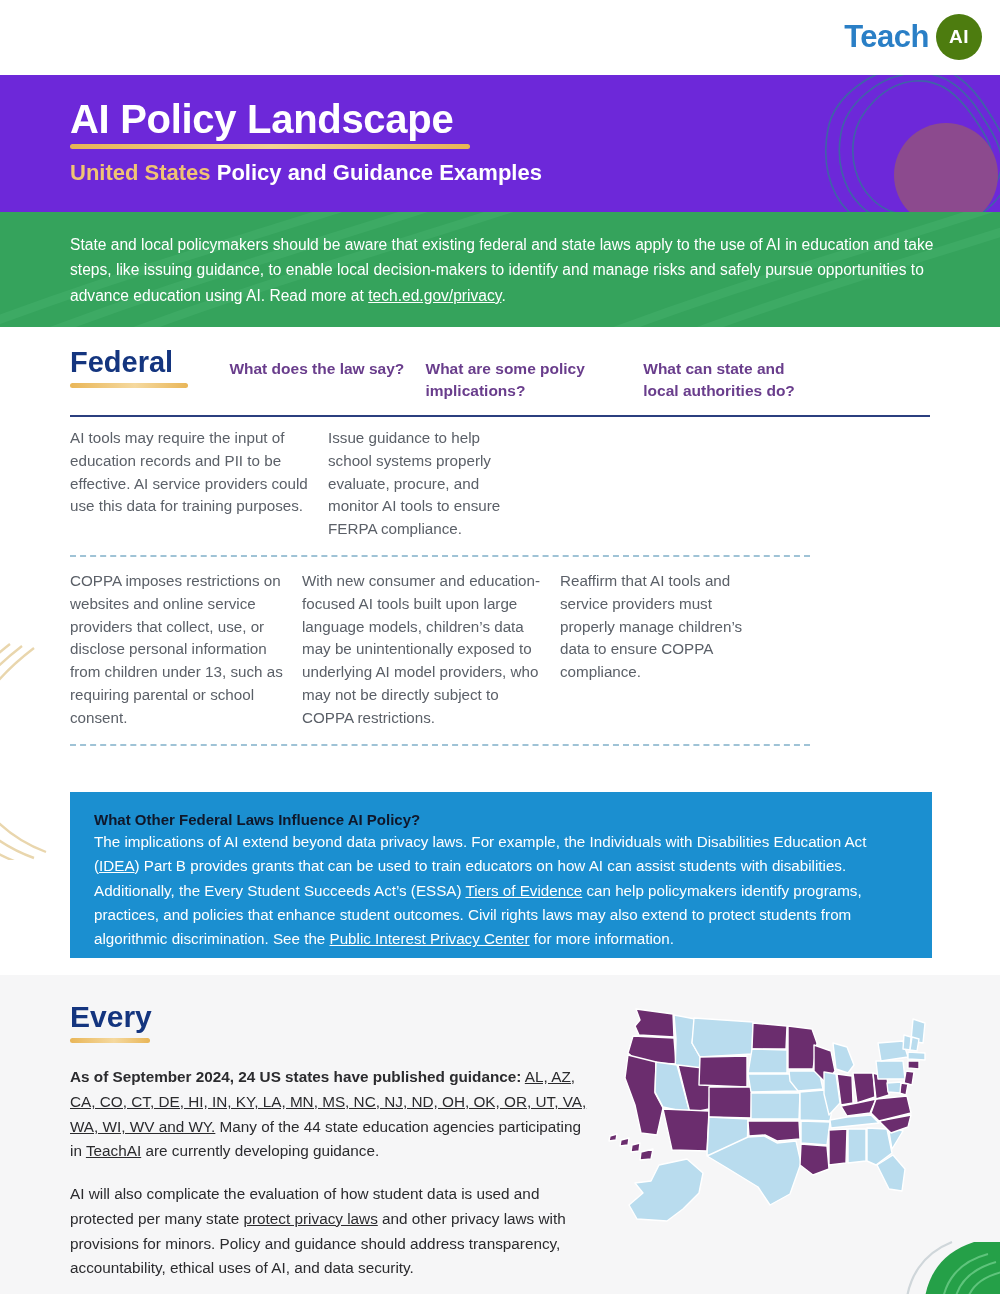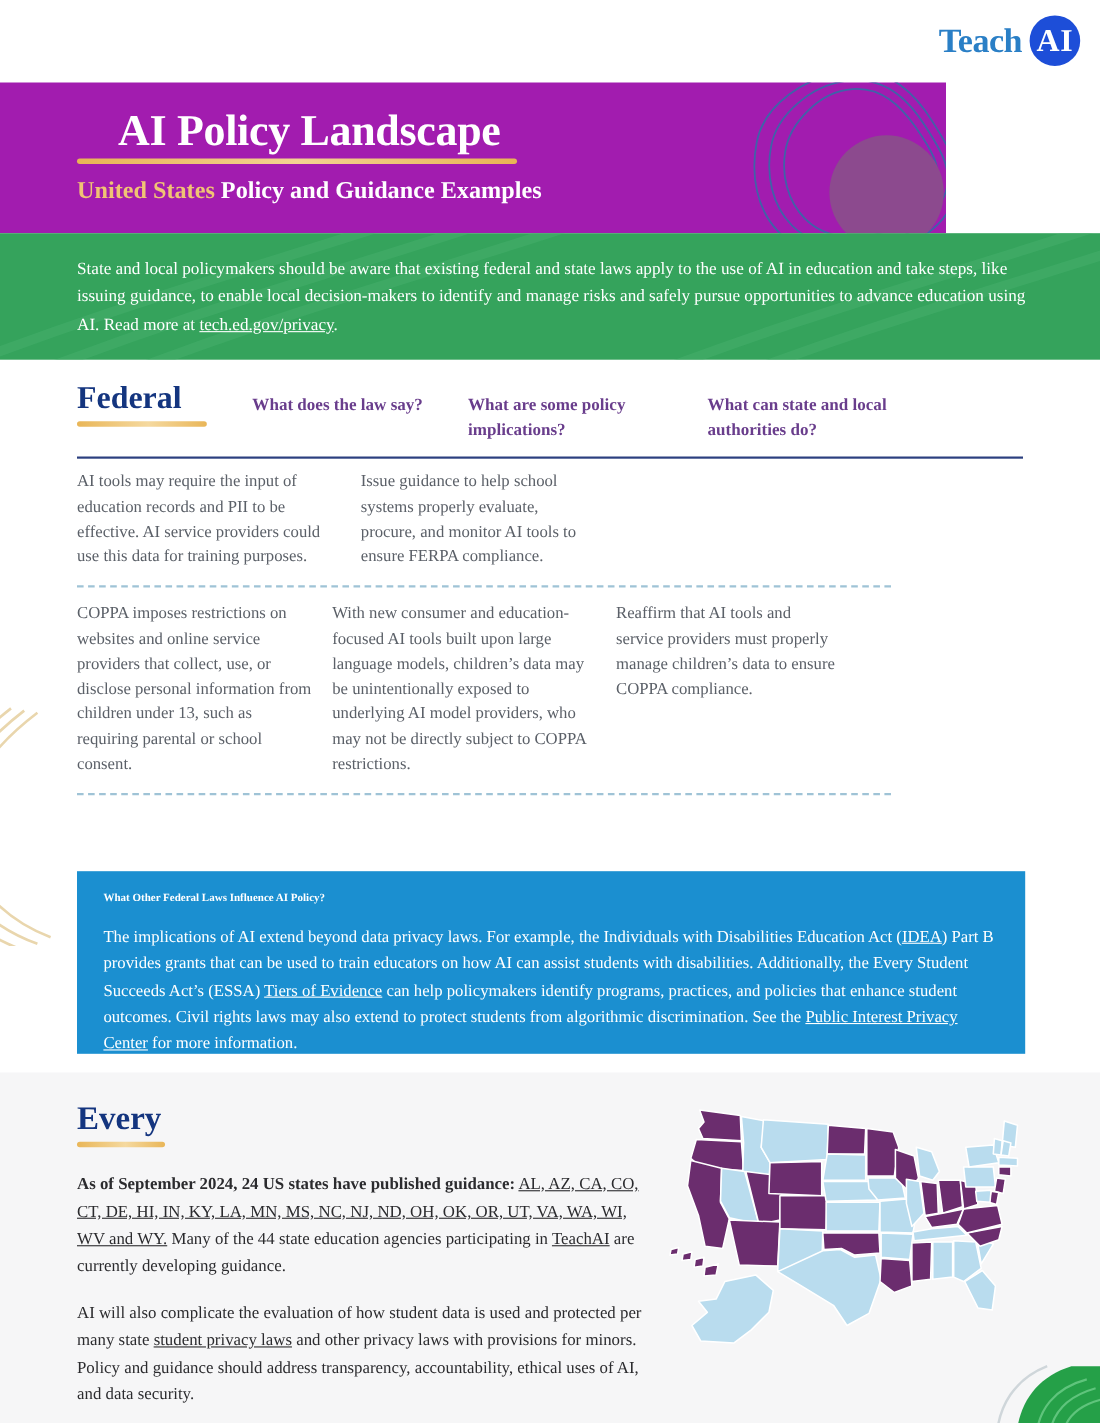"Teach" #page { font-family: Liberation Serif, serif -> none }
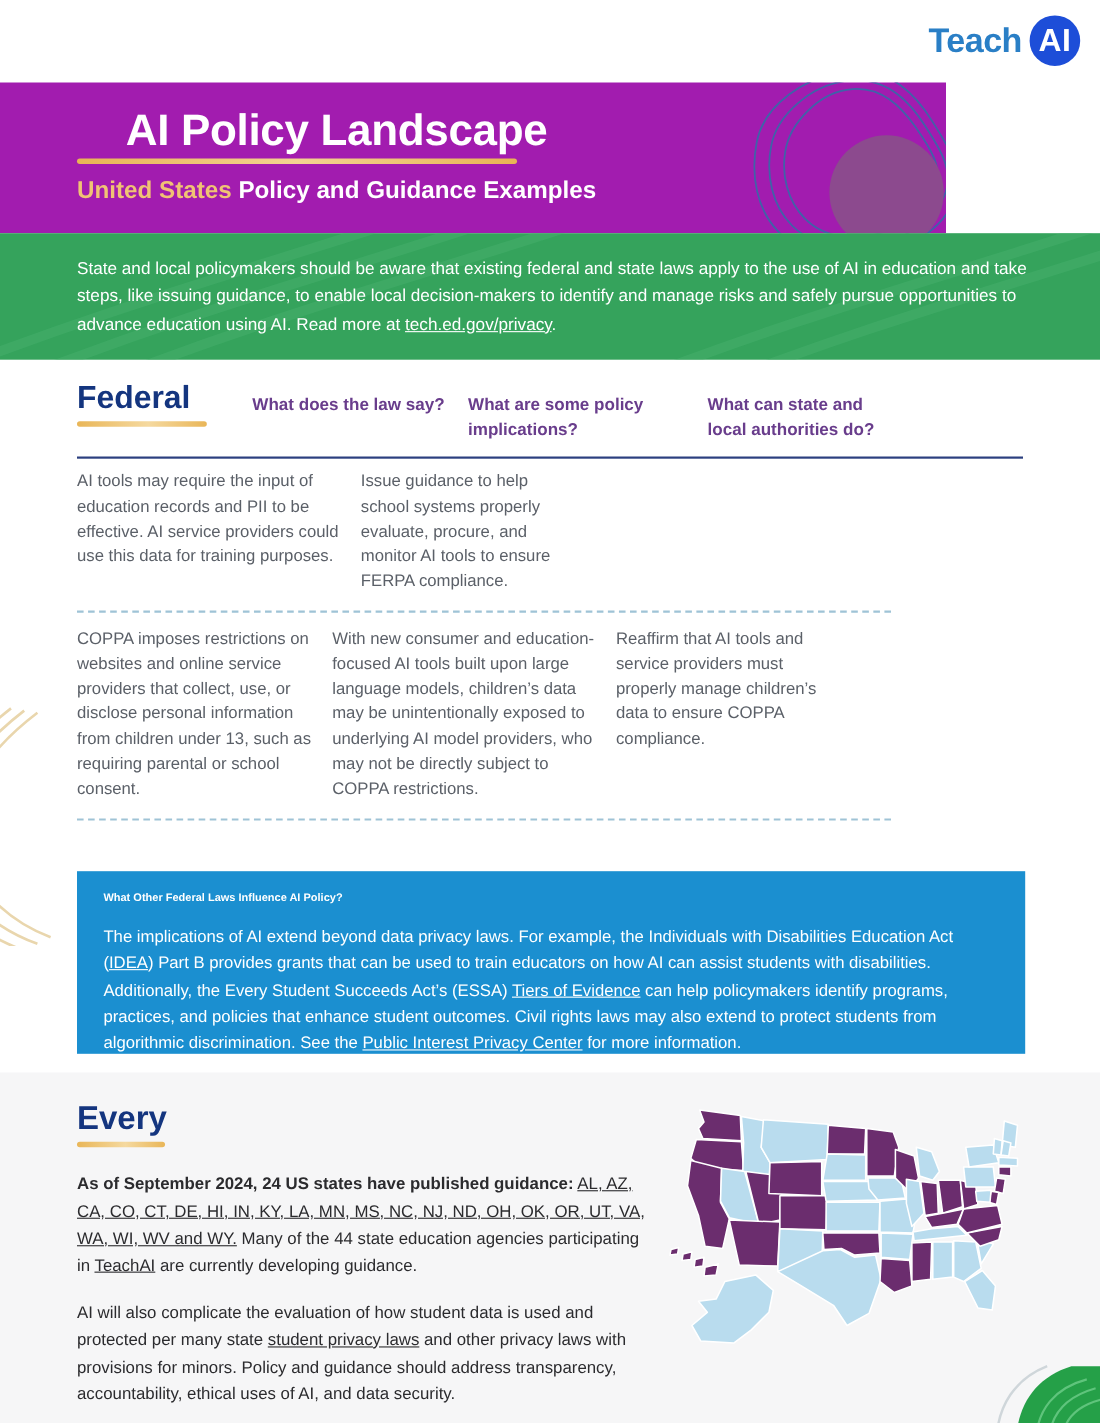"AI" .logo-badge { background: #1d4ed8 -> #4d7c0f; font-size: 29px -> 19px }
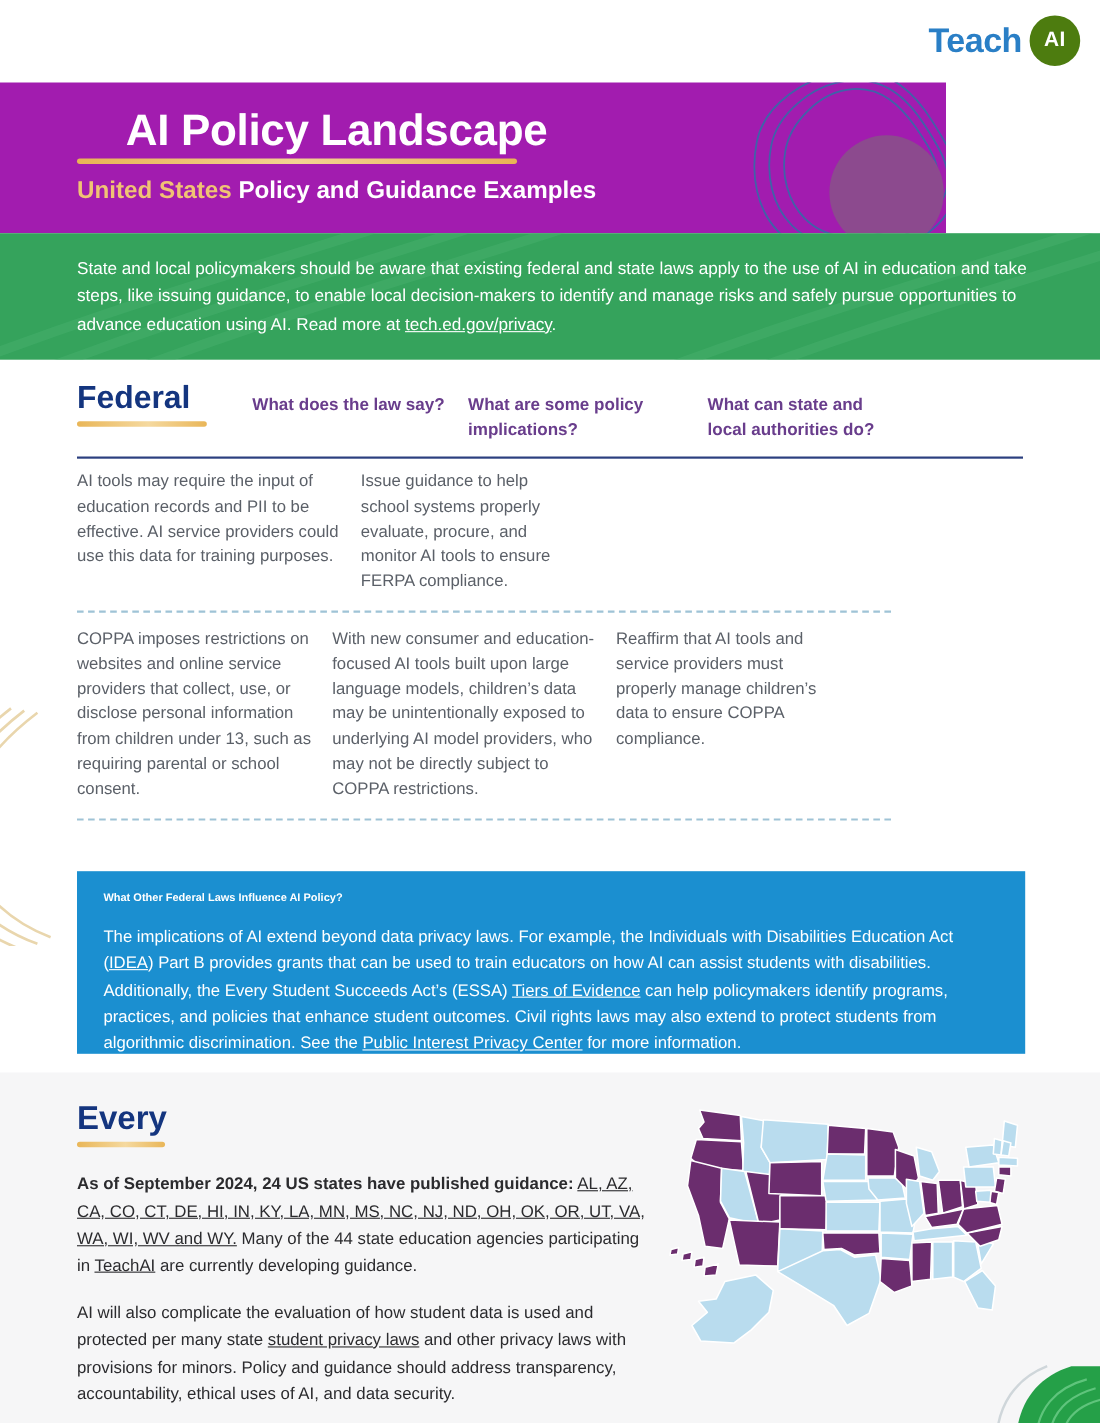"AI Policy Landscape" .header { background: #a21caf -> #6d28d9; text-align: center -> none; width: 860px -> 1000px }
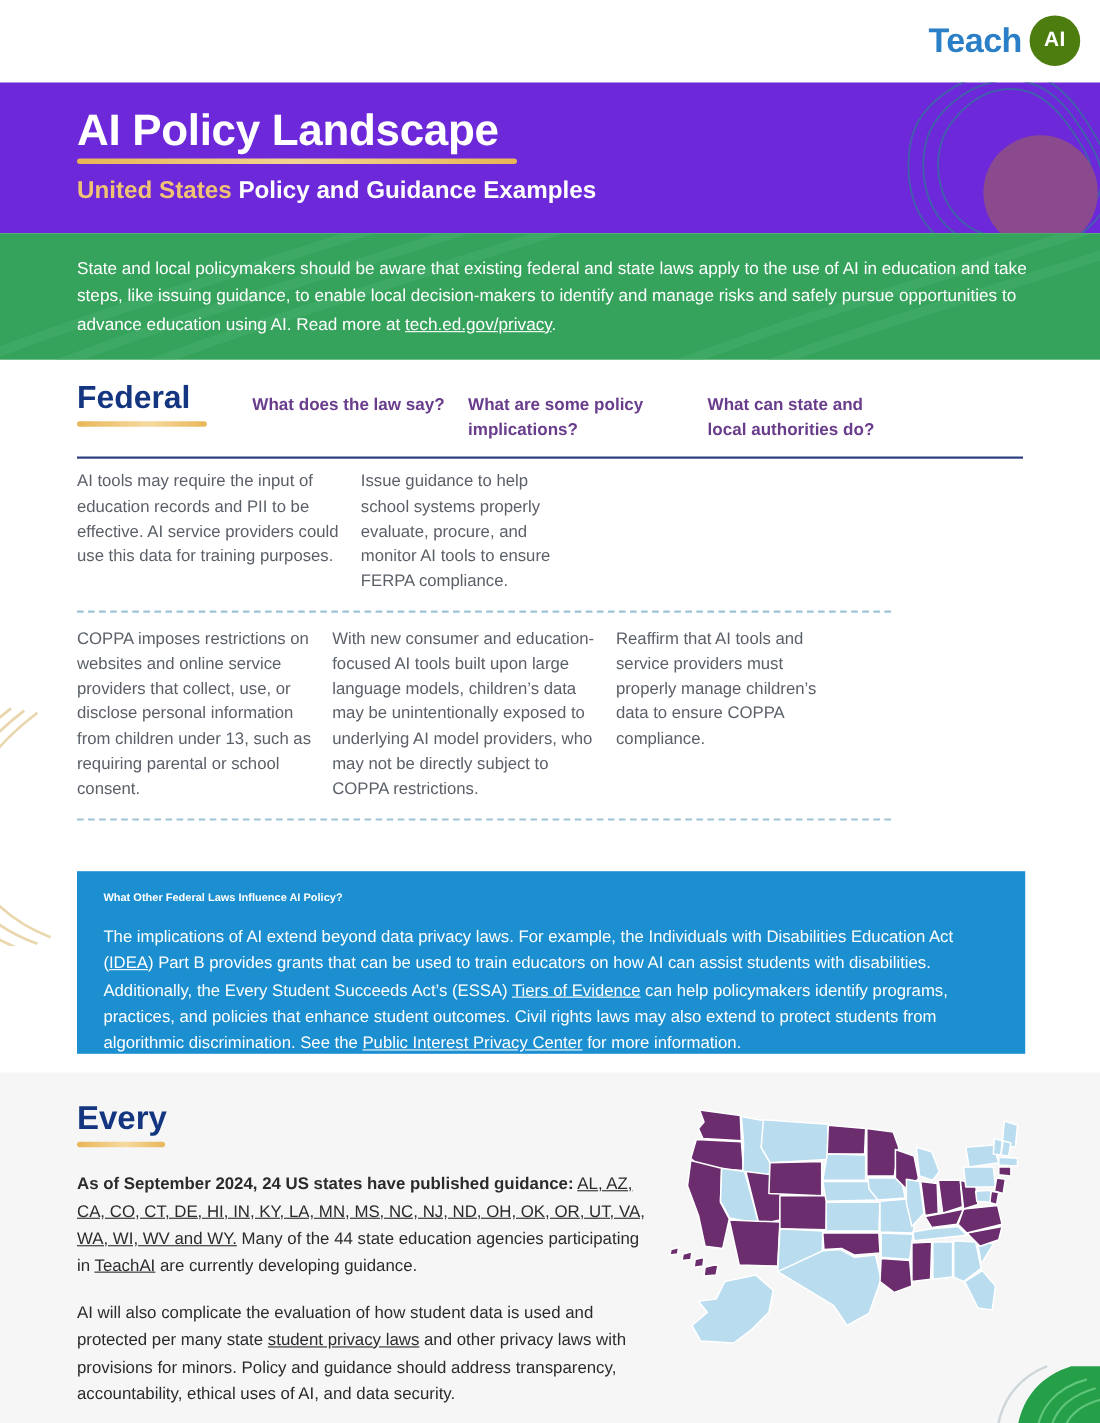"What Other Federal Laws Influence" .callout-title { color: #ffffff -> #0f172a; font-size: 10px -> 15px; margin-bottom: 18px -> 2px }
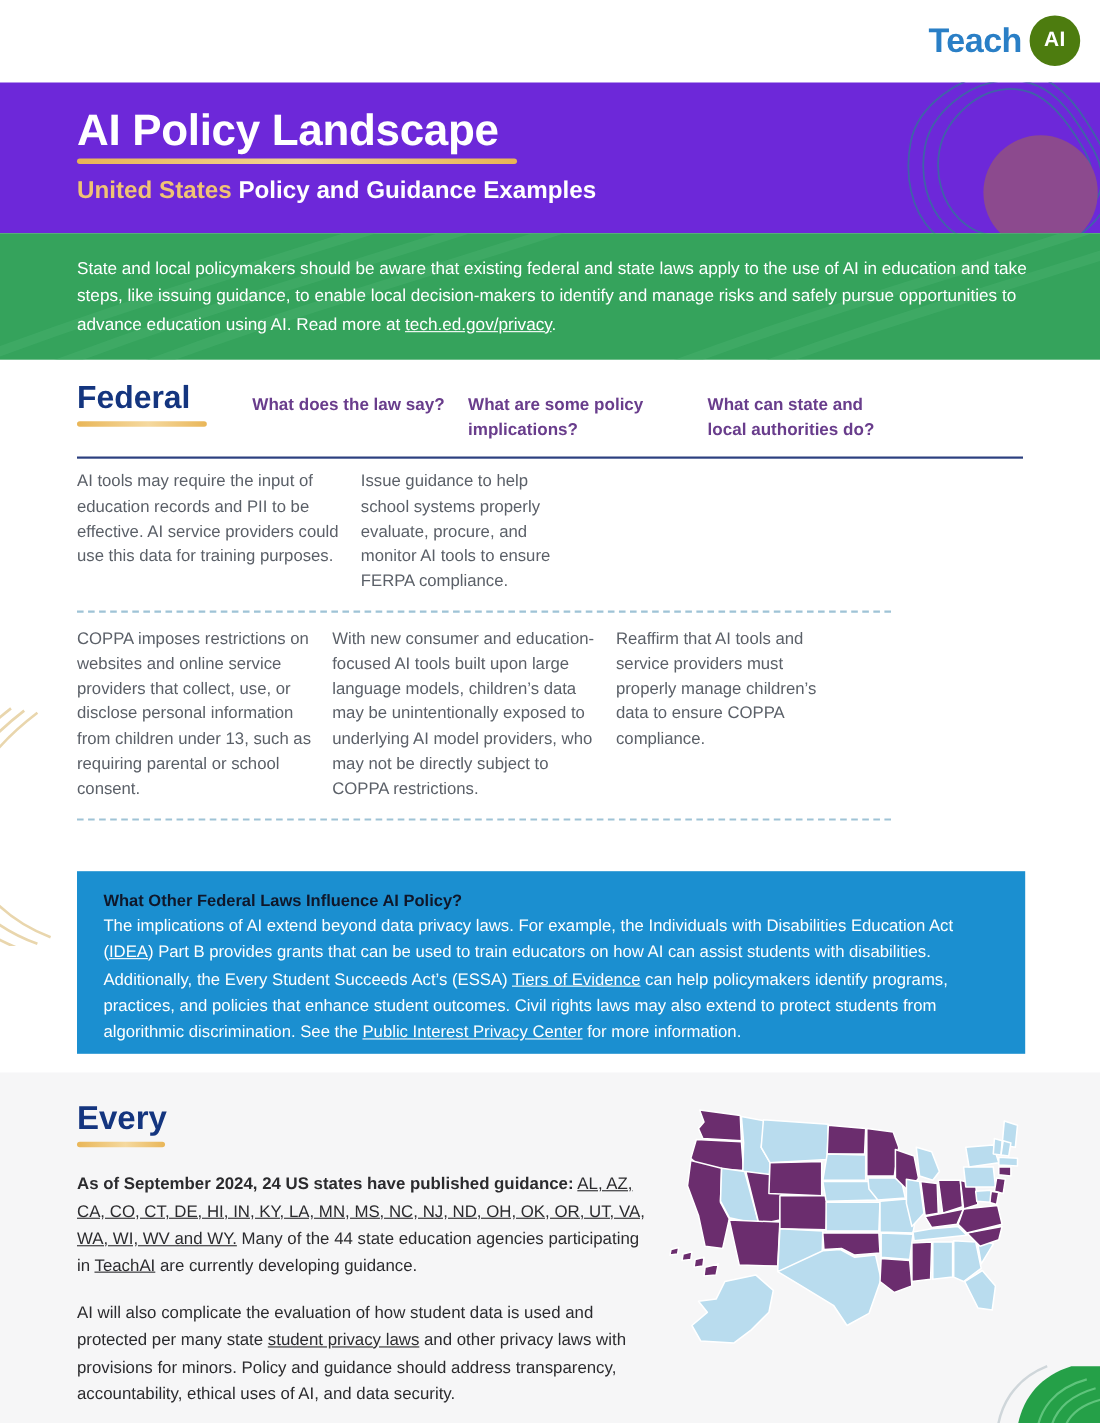"student privacy laws" a { text: student -> protect }
